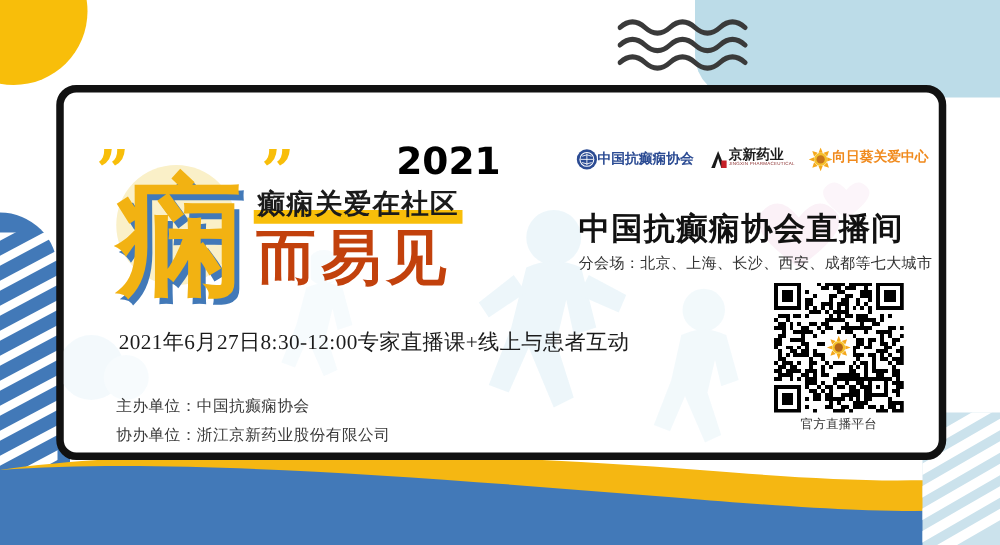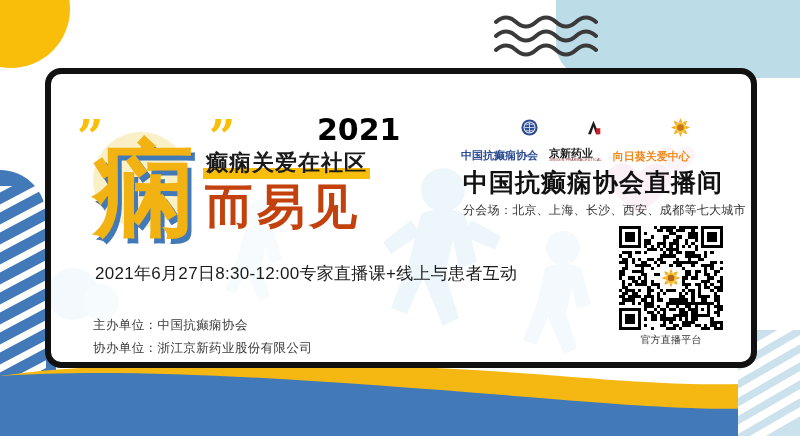"中国抗癫痫协会" .logo-unit { align-items: flex-end -> flex-start; flex-direction: column -> none; gap: 12px -> 0 }
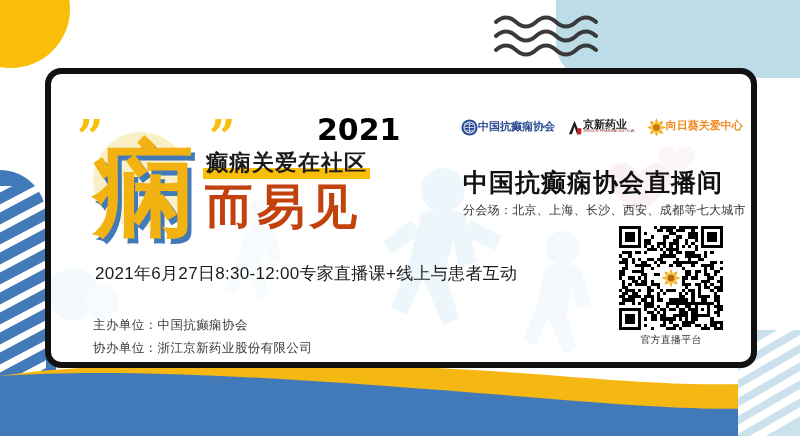"2021年6月27日8:30-12:00专家直播课+线上与患者互动" #date-line { font-family: none -> Liberation Serif, serif }
